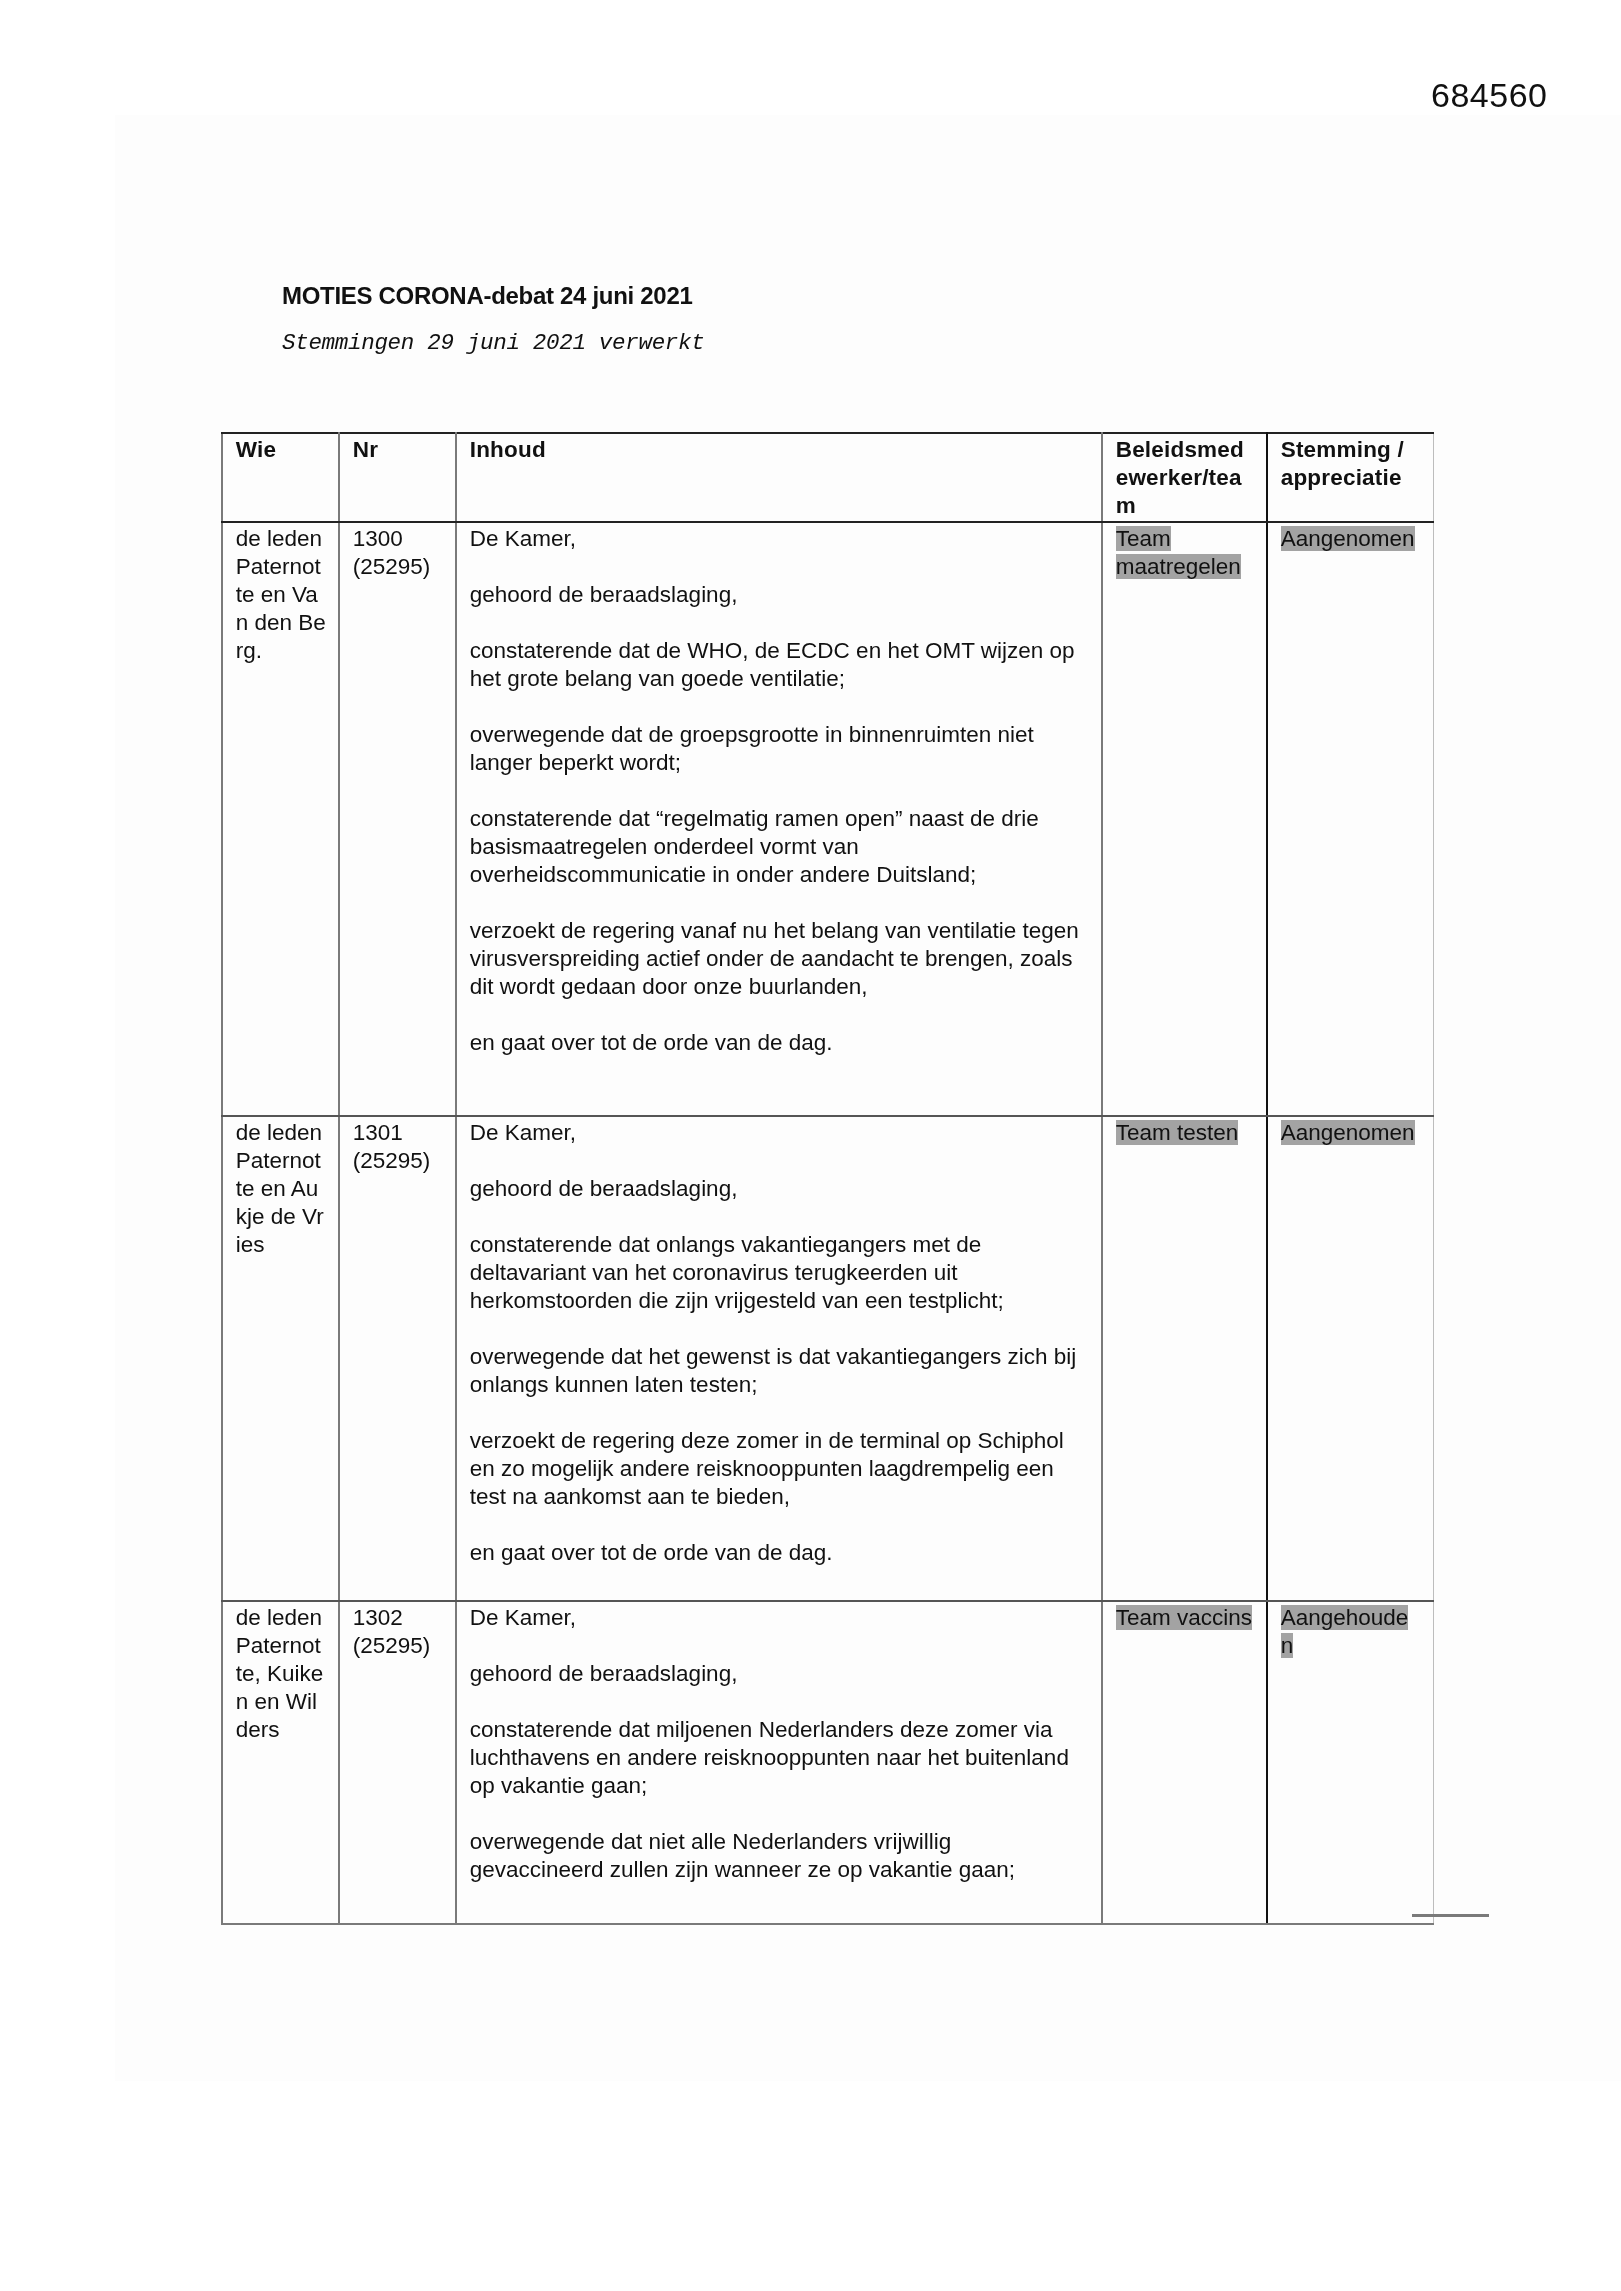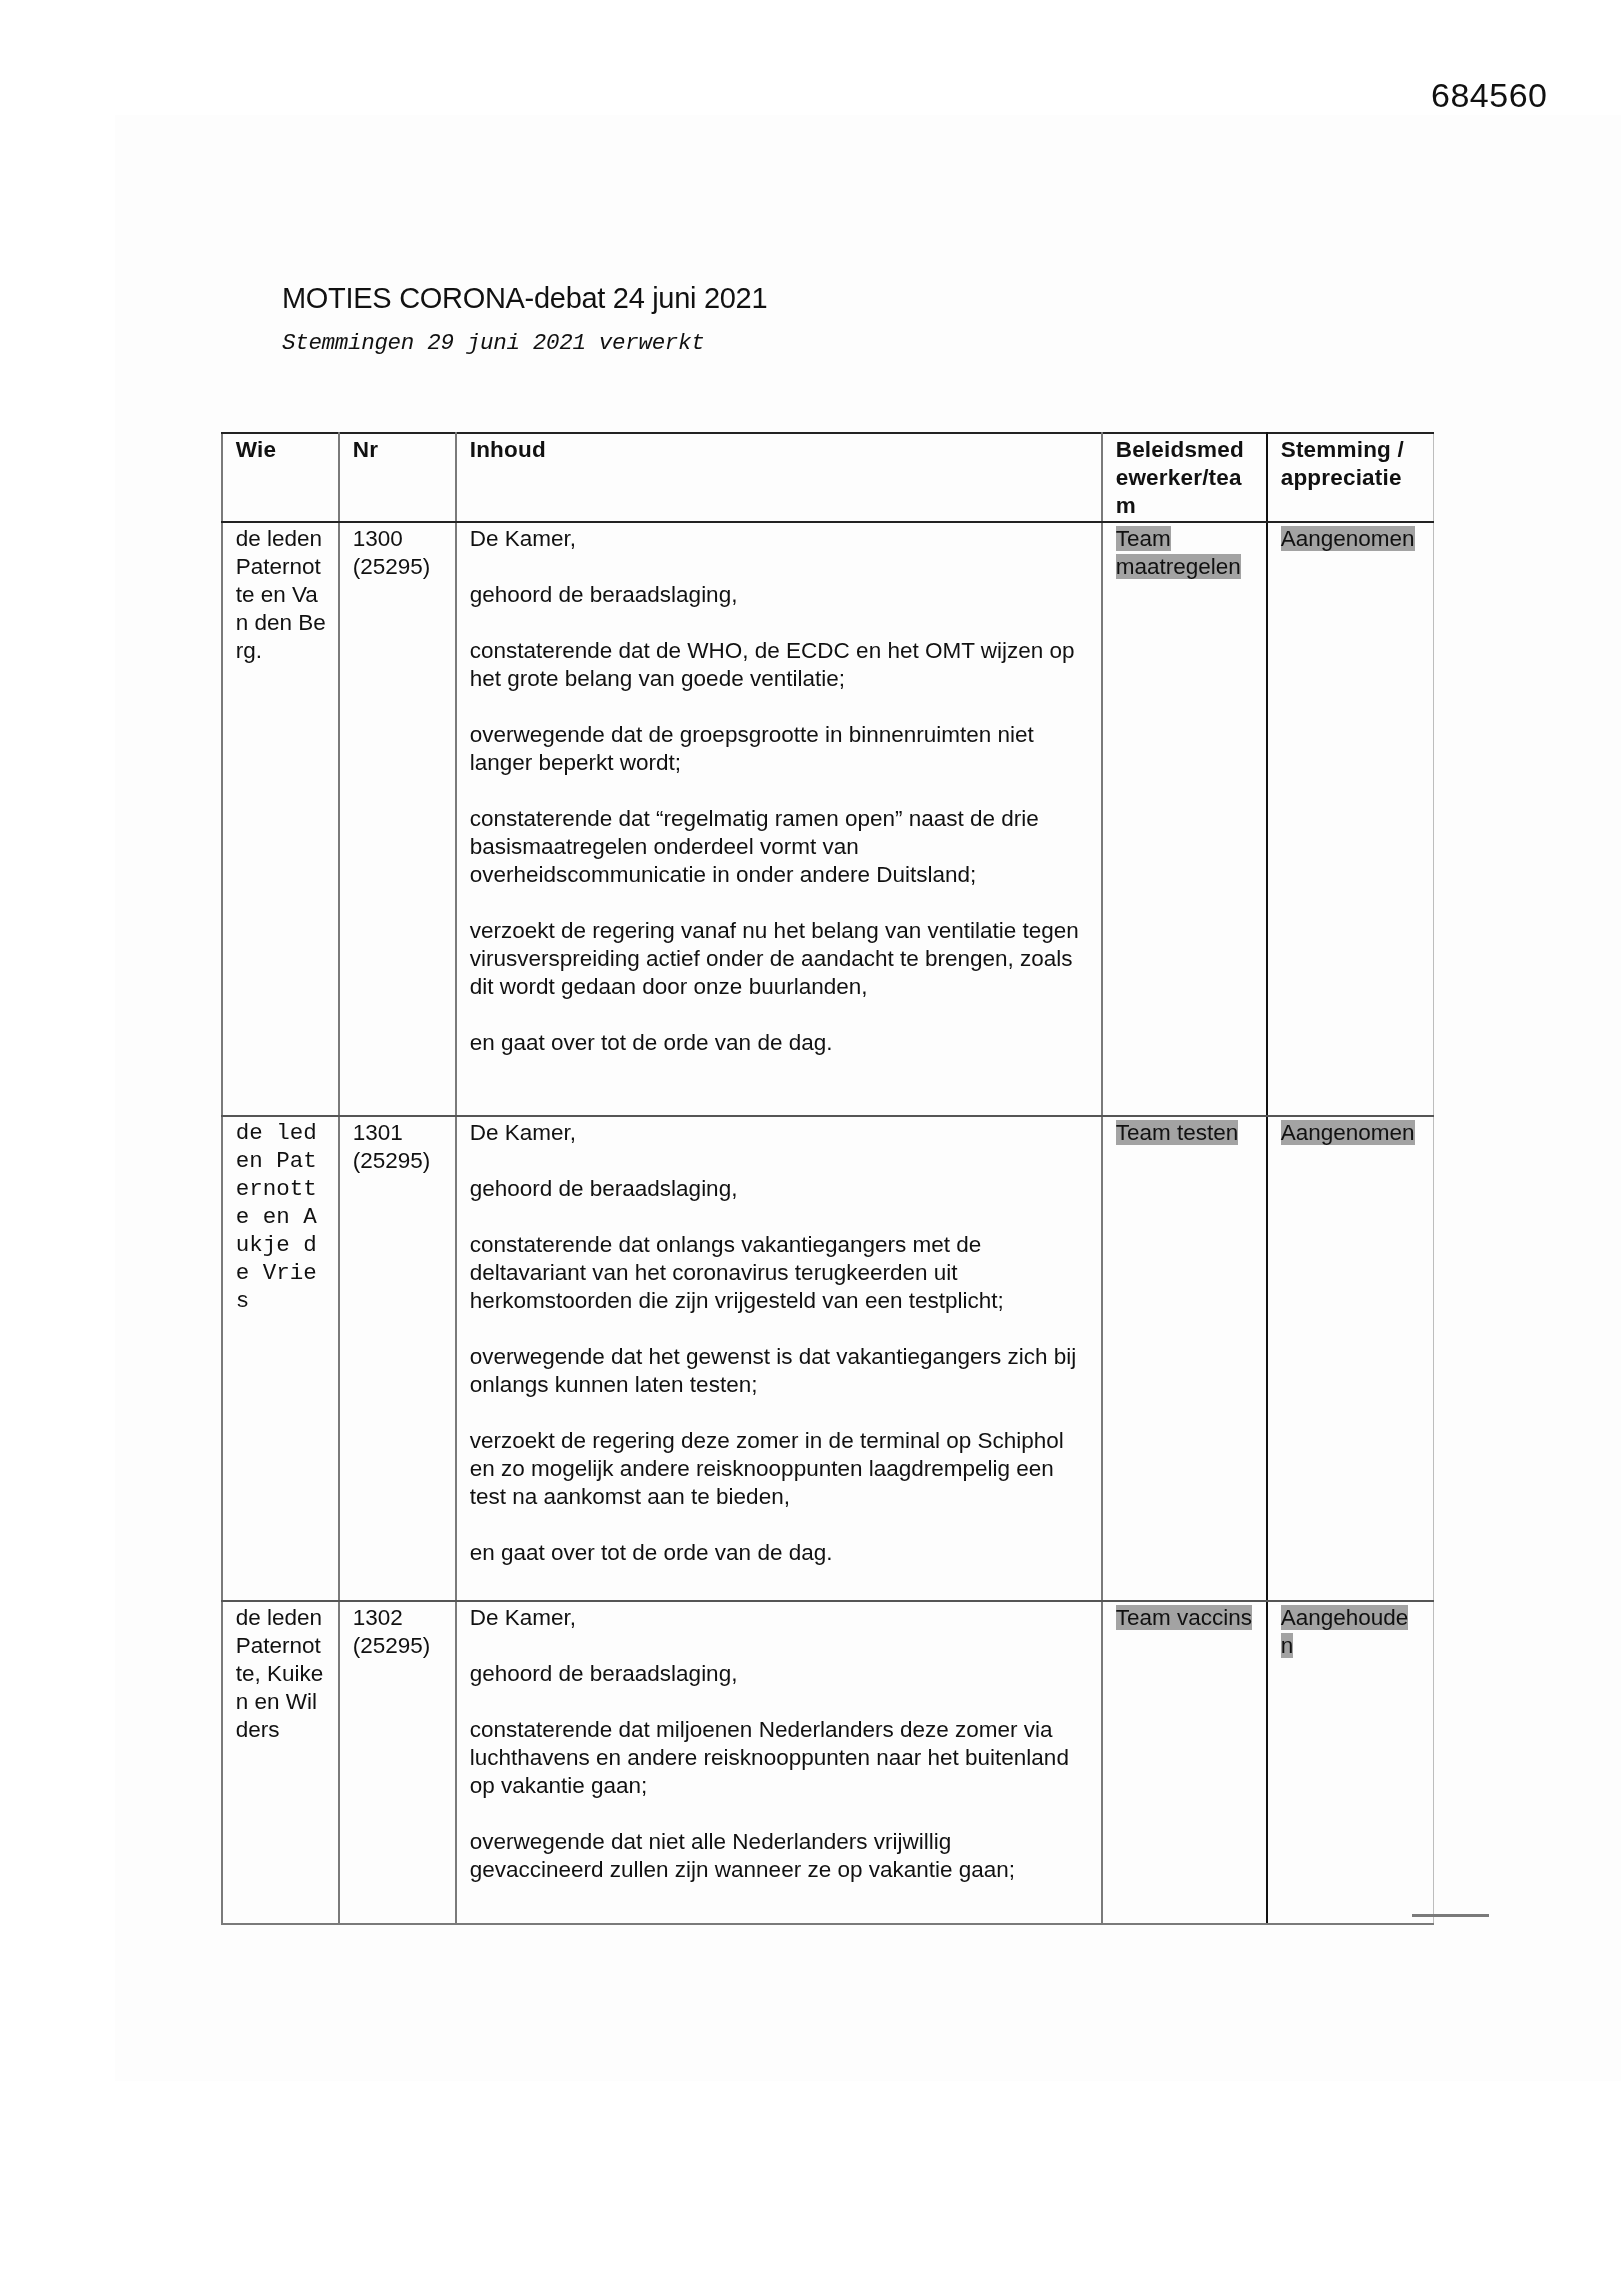"MOTIES CORONA-debat 24 juni 2021" .title { font-size: 29px -> 24px; font-weight: normal -> bold }
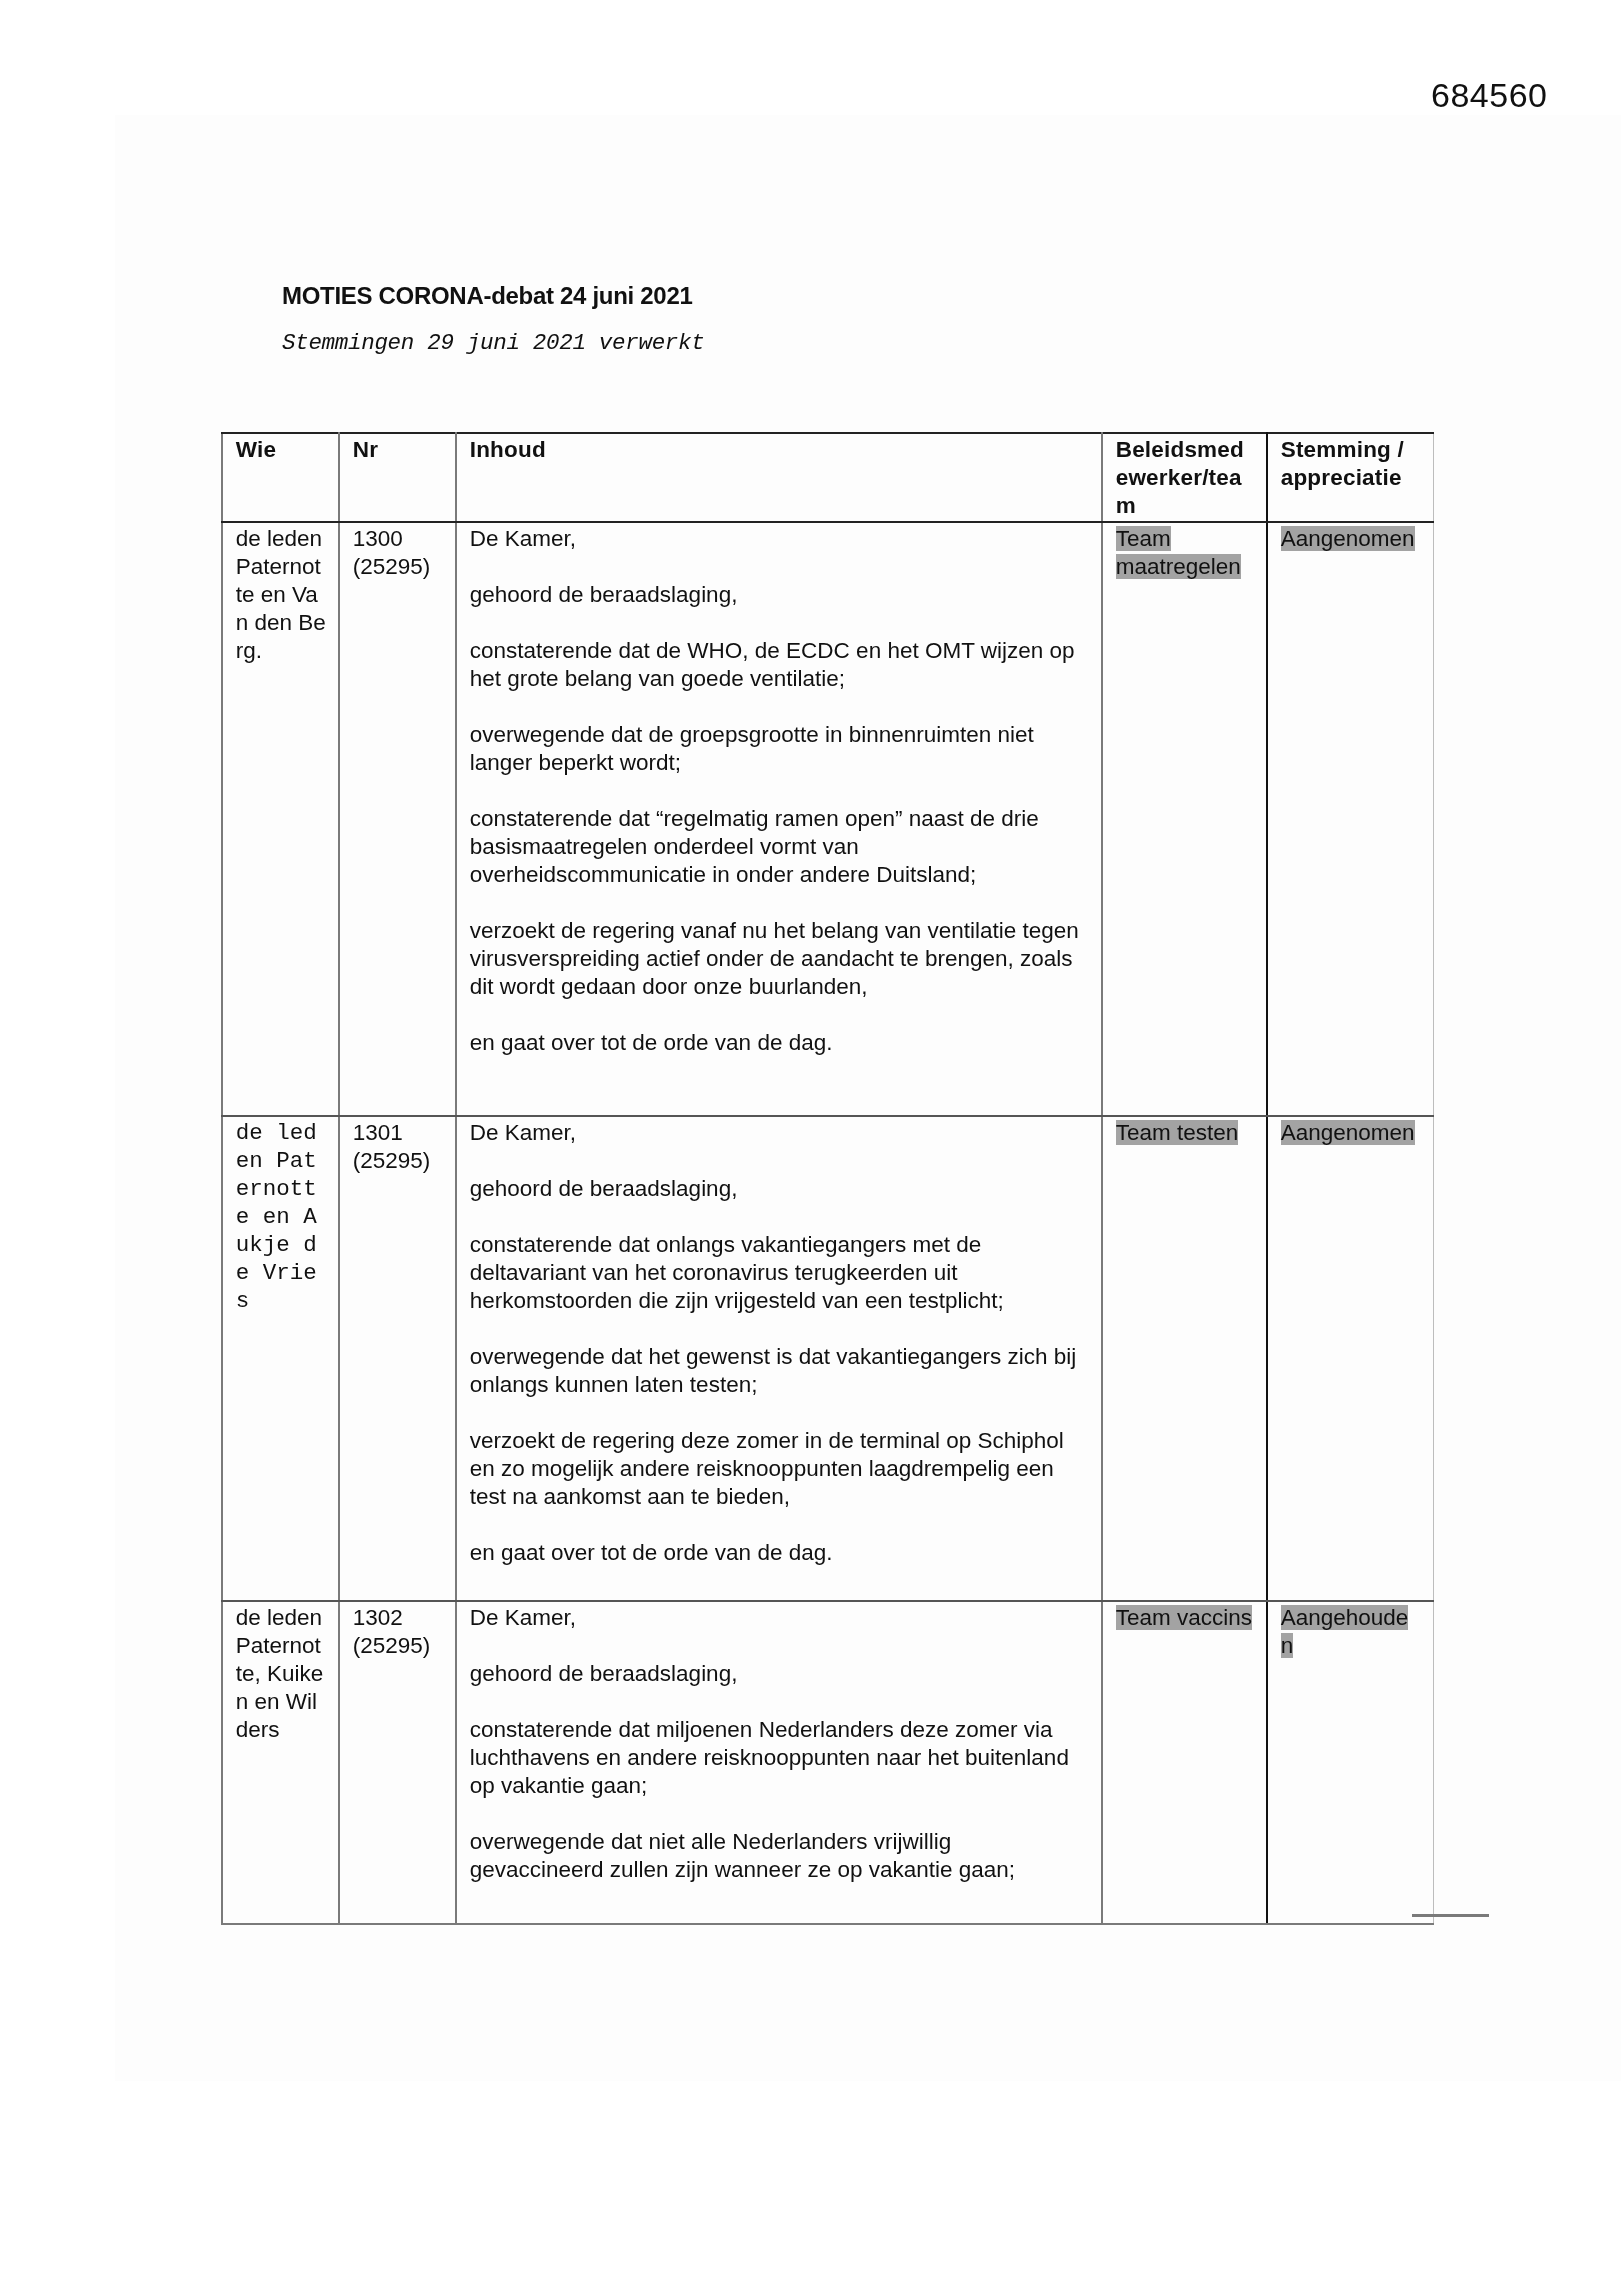"de leden Paternotte en Aukje" td { font-family: Liberation Mono, monospace -> none }
